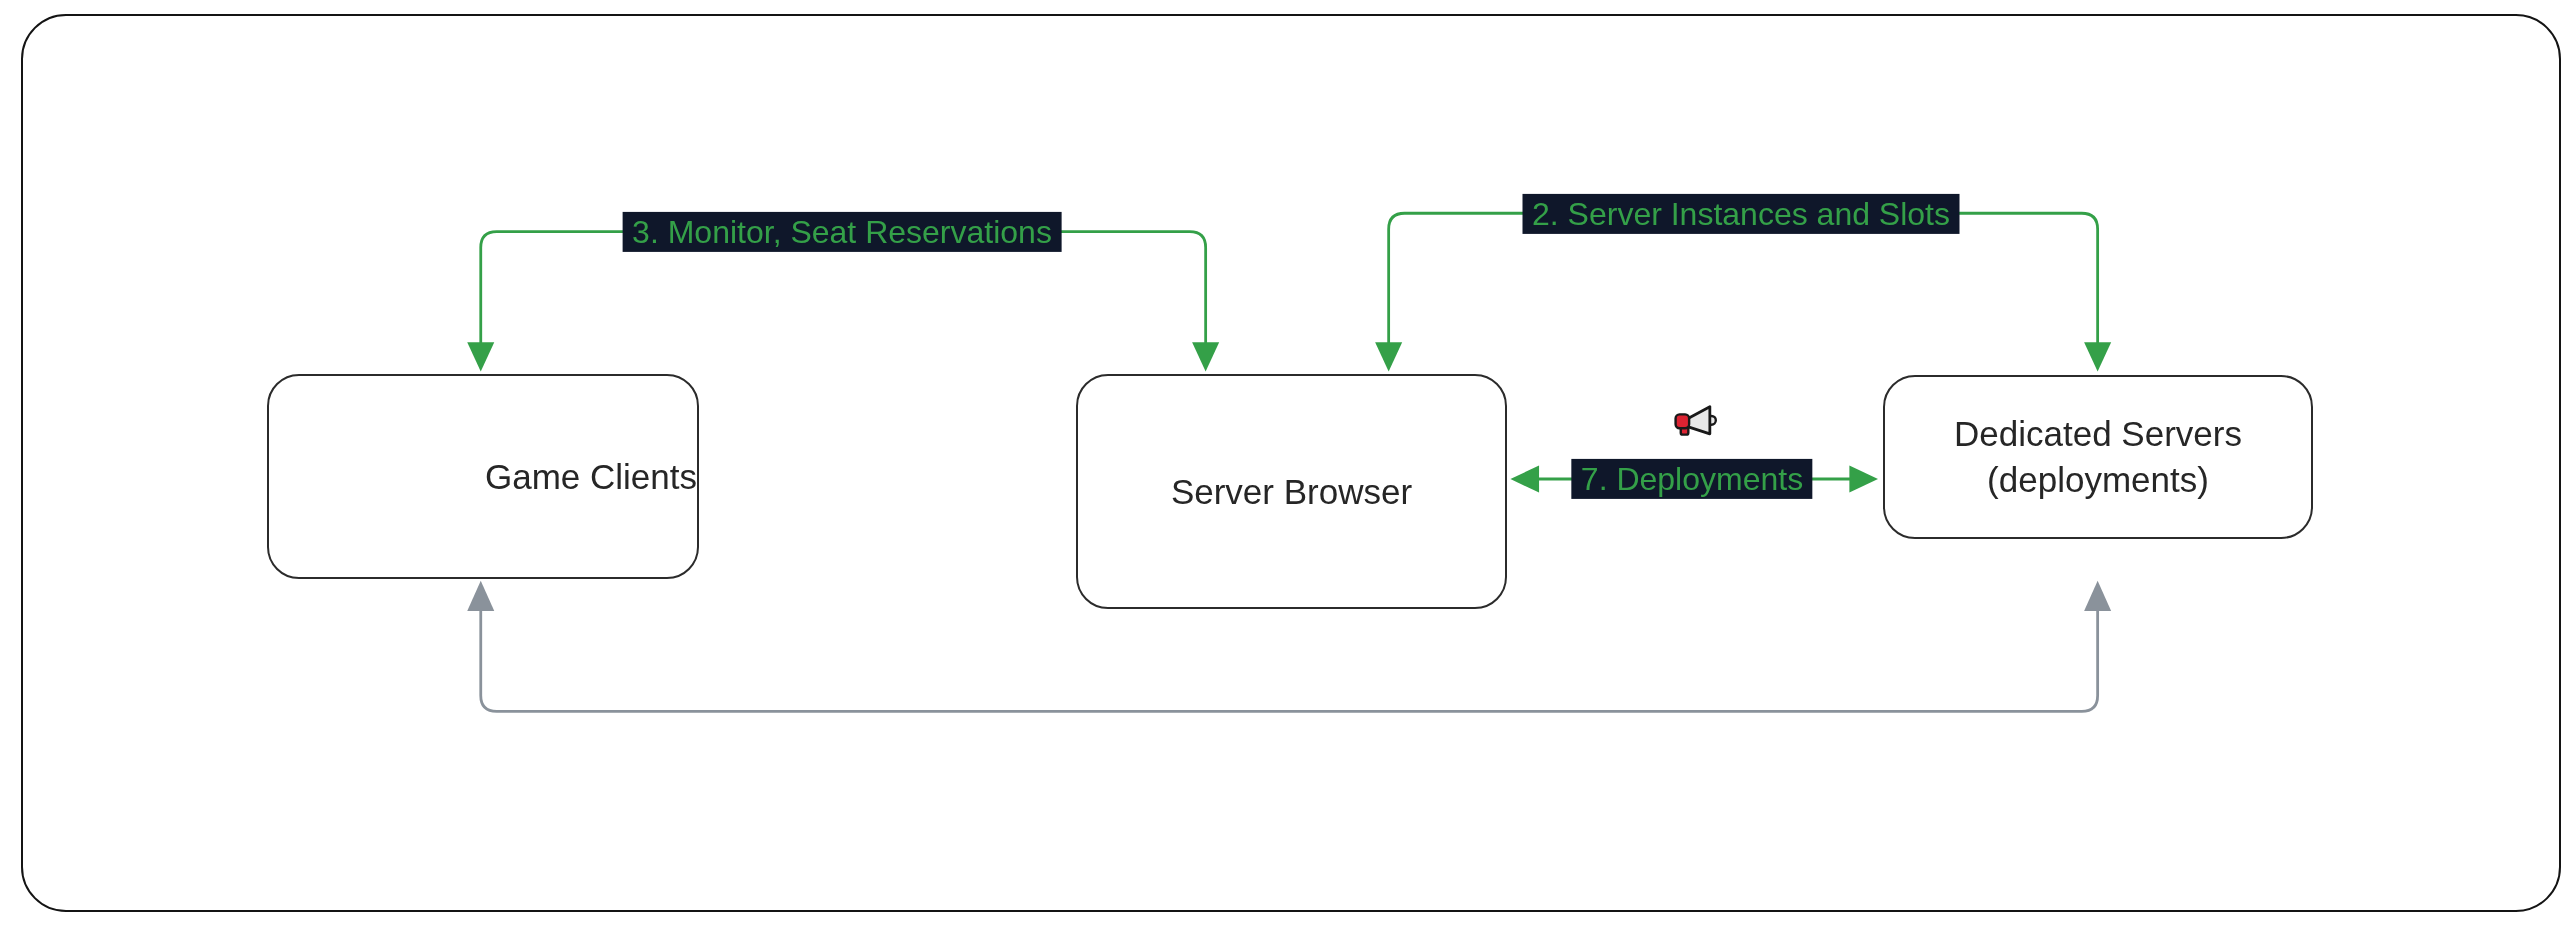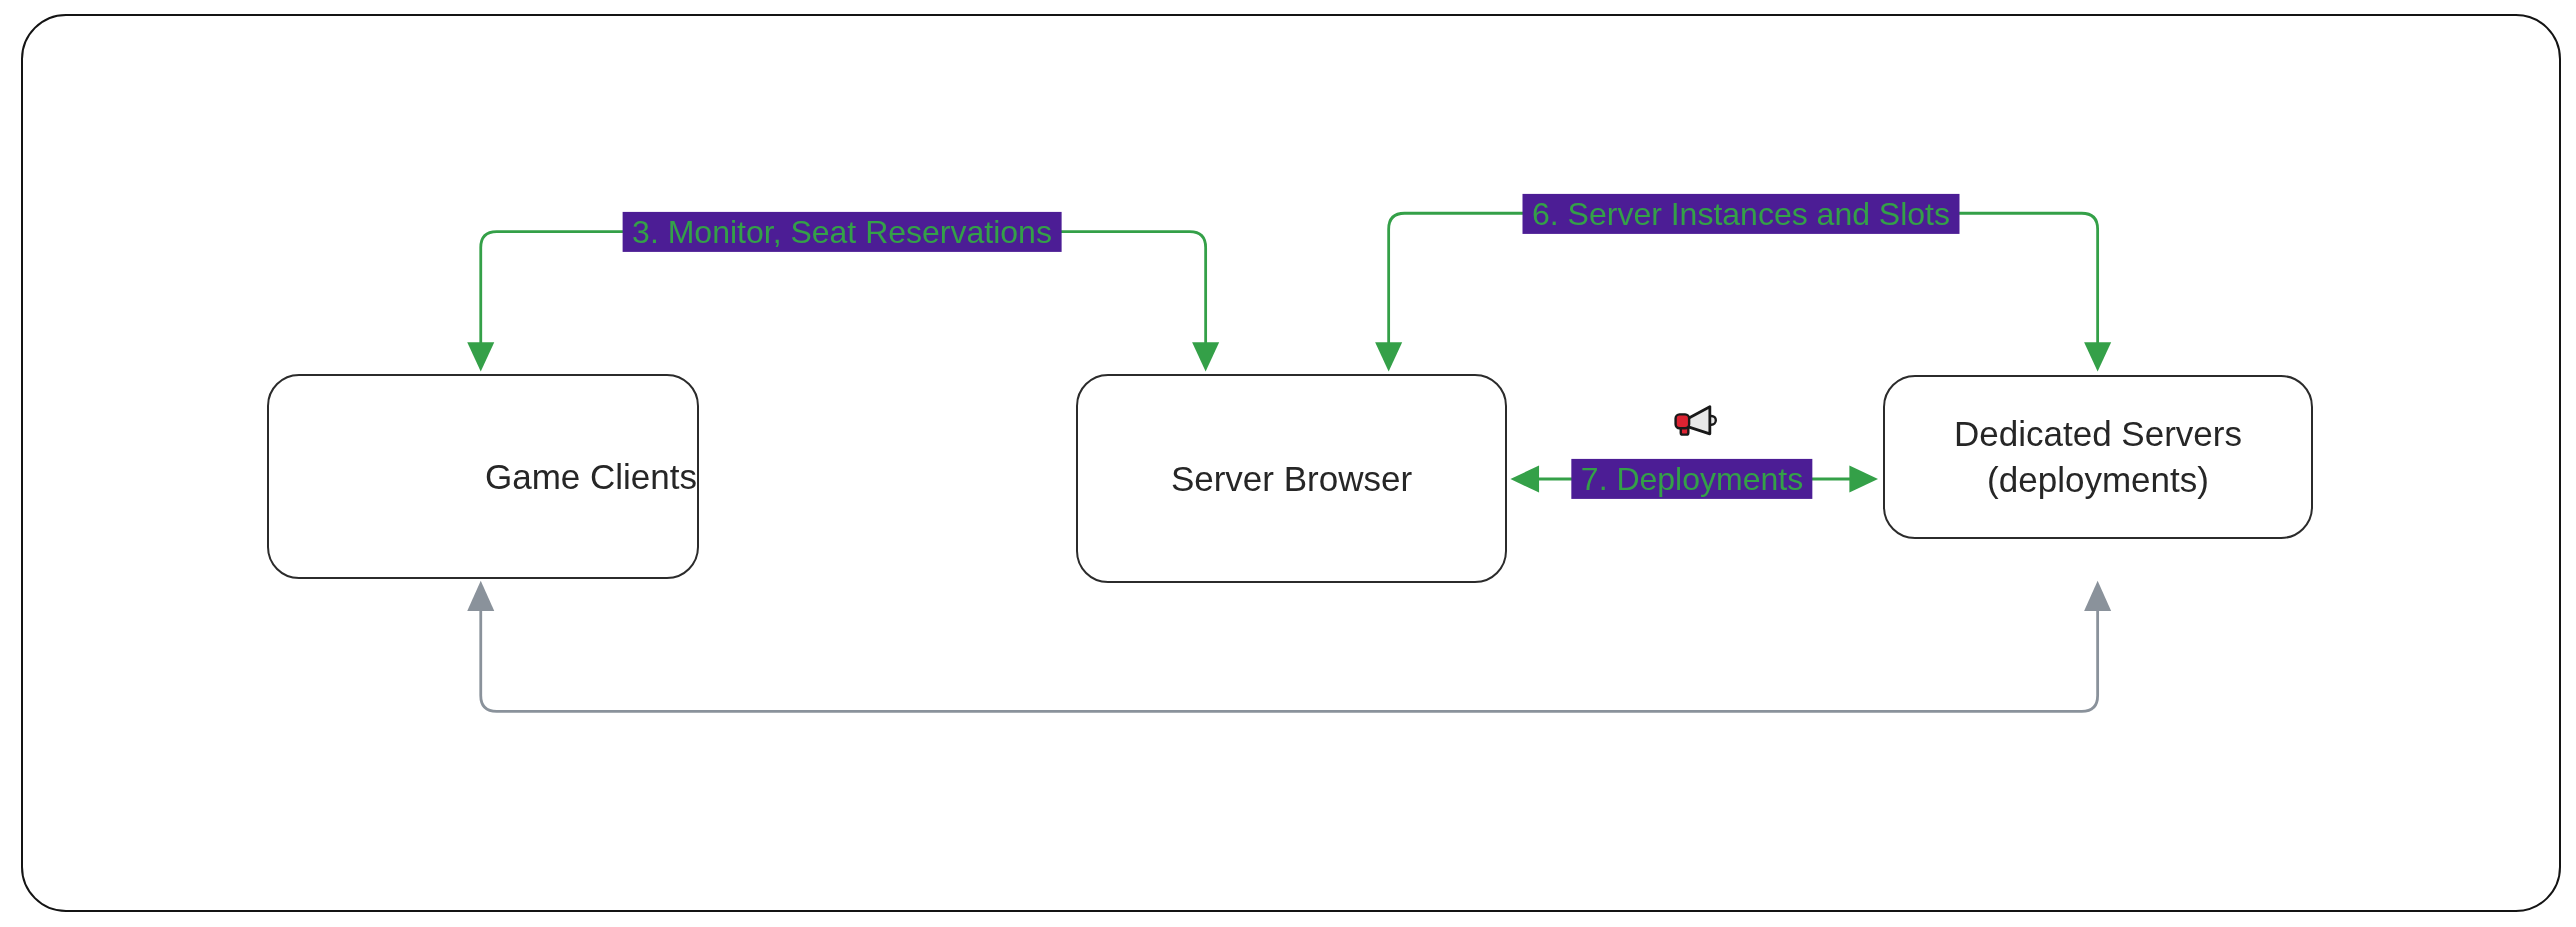"3. Monitor, Seat Reservations" .edge-label { background: #4c1d95 -> #0f172a }
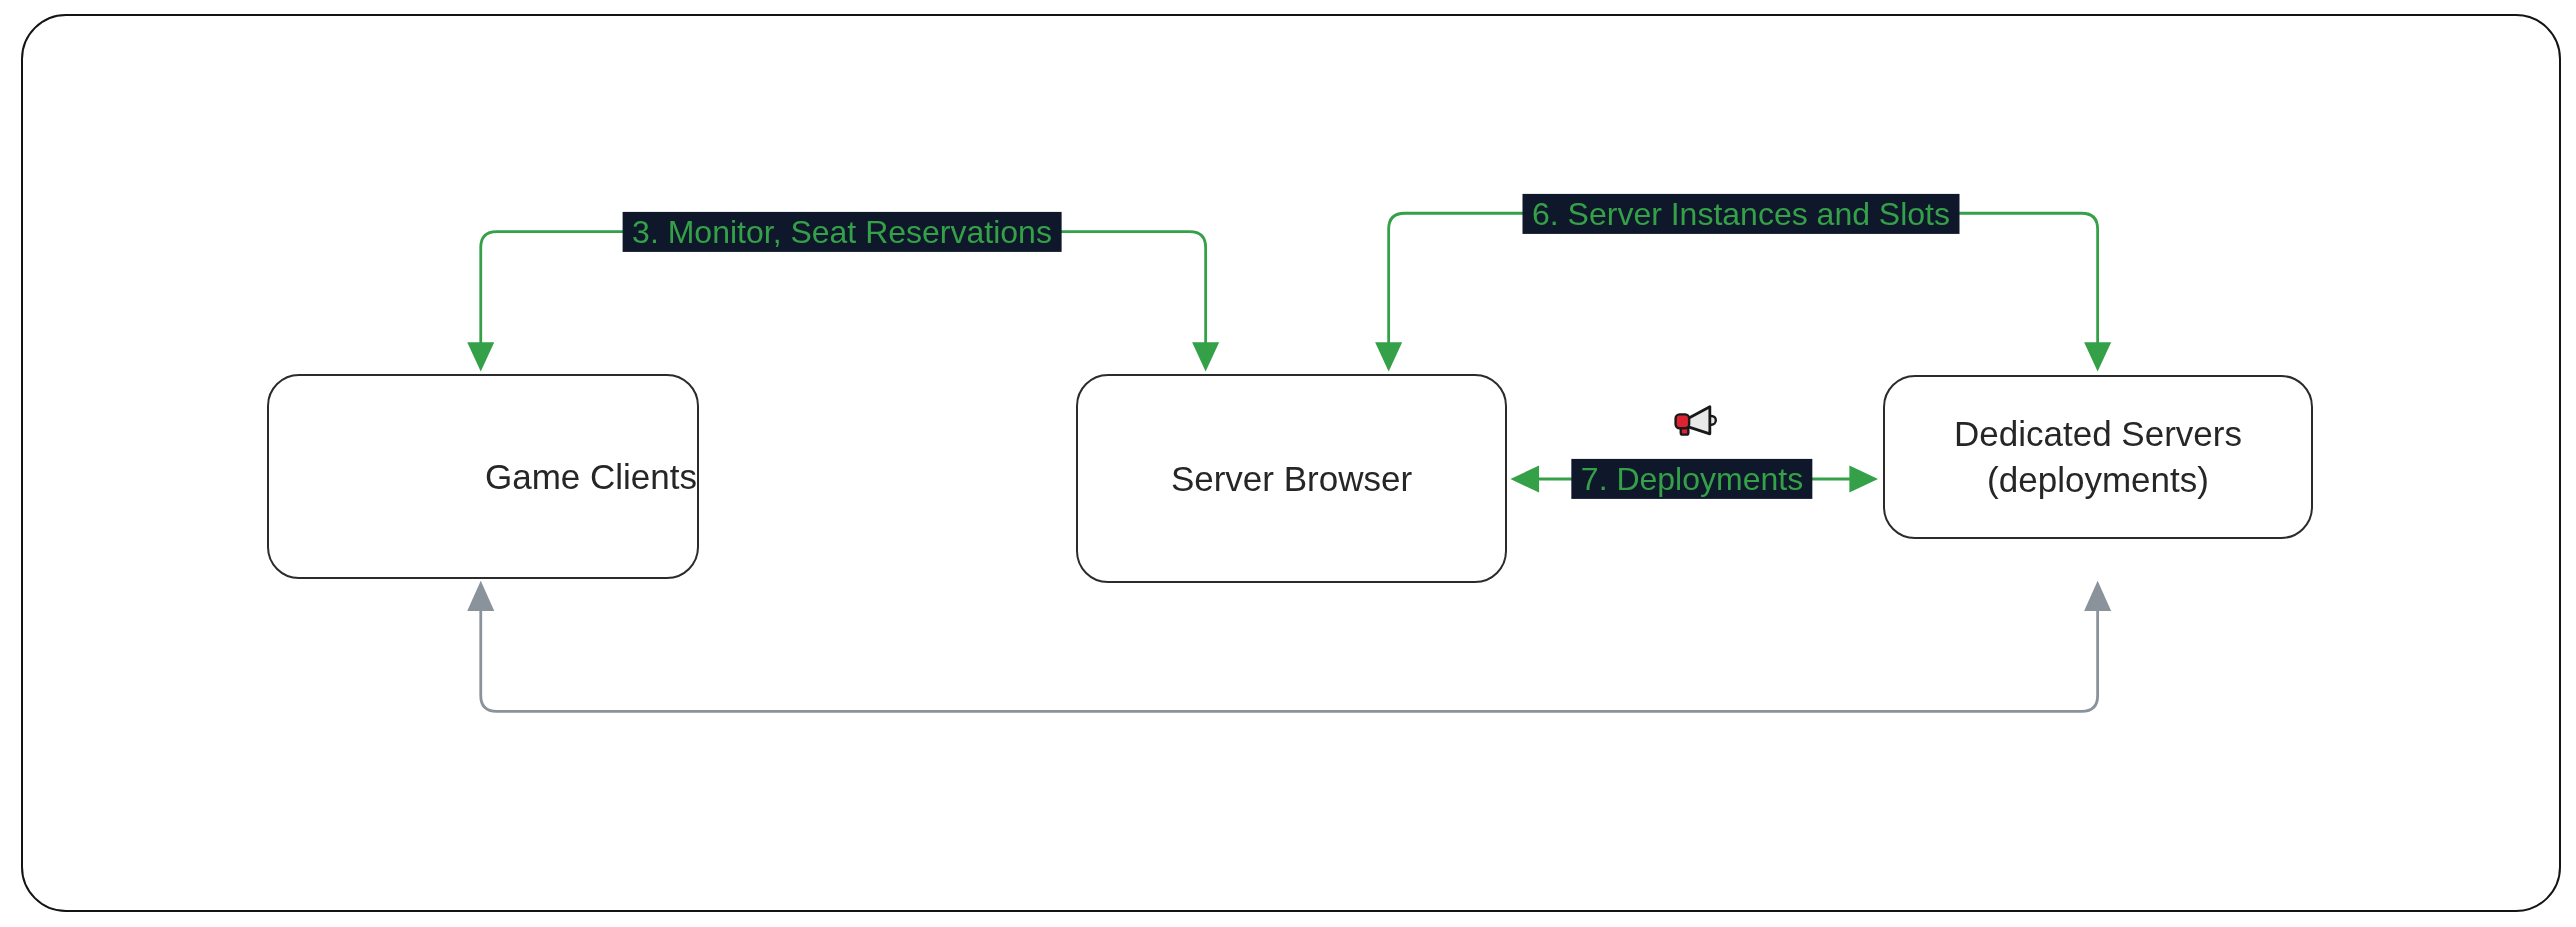"6. Server Instances and Slots" div.edge-label { text: 6 -> 2 }
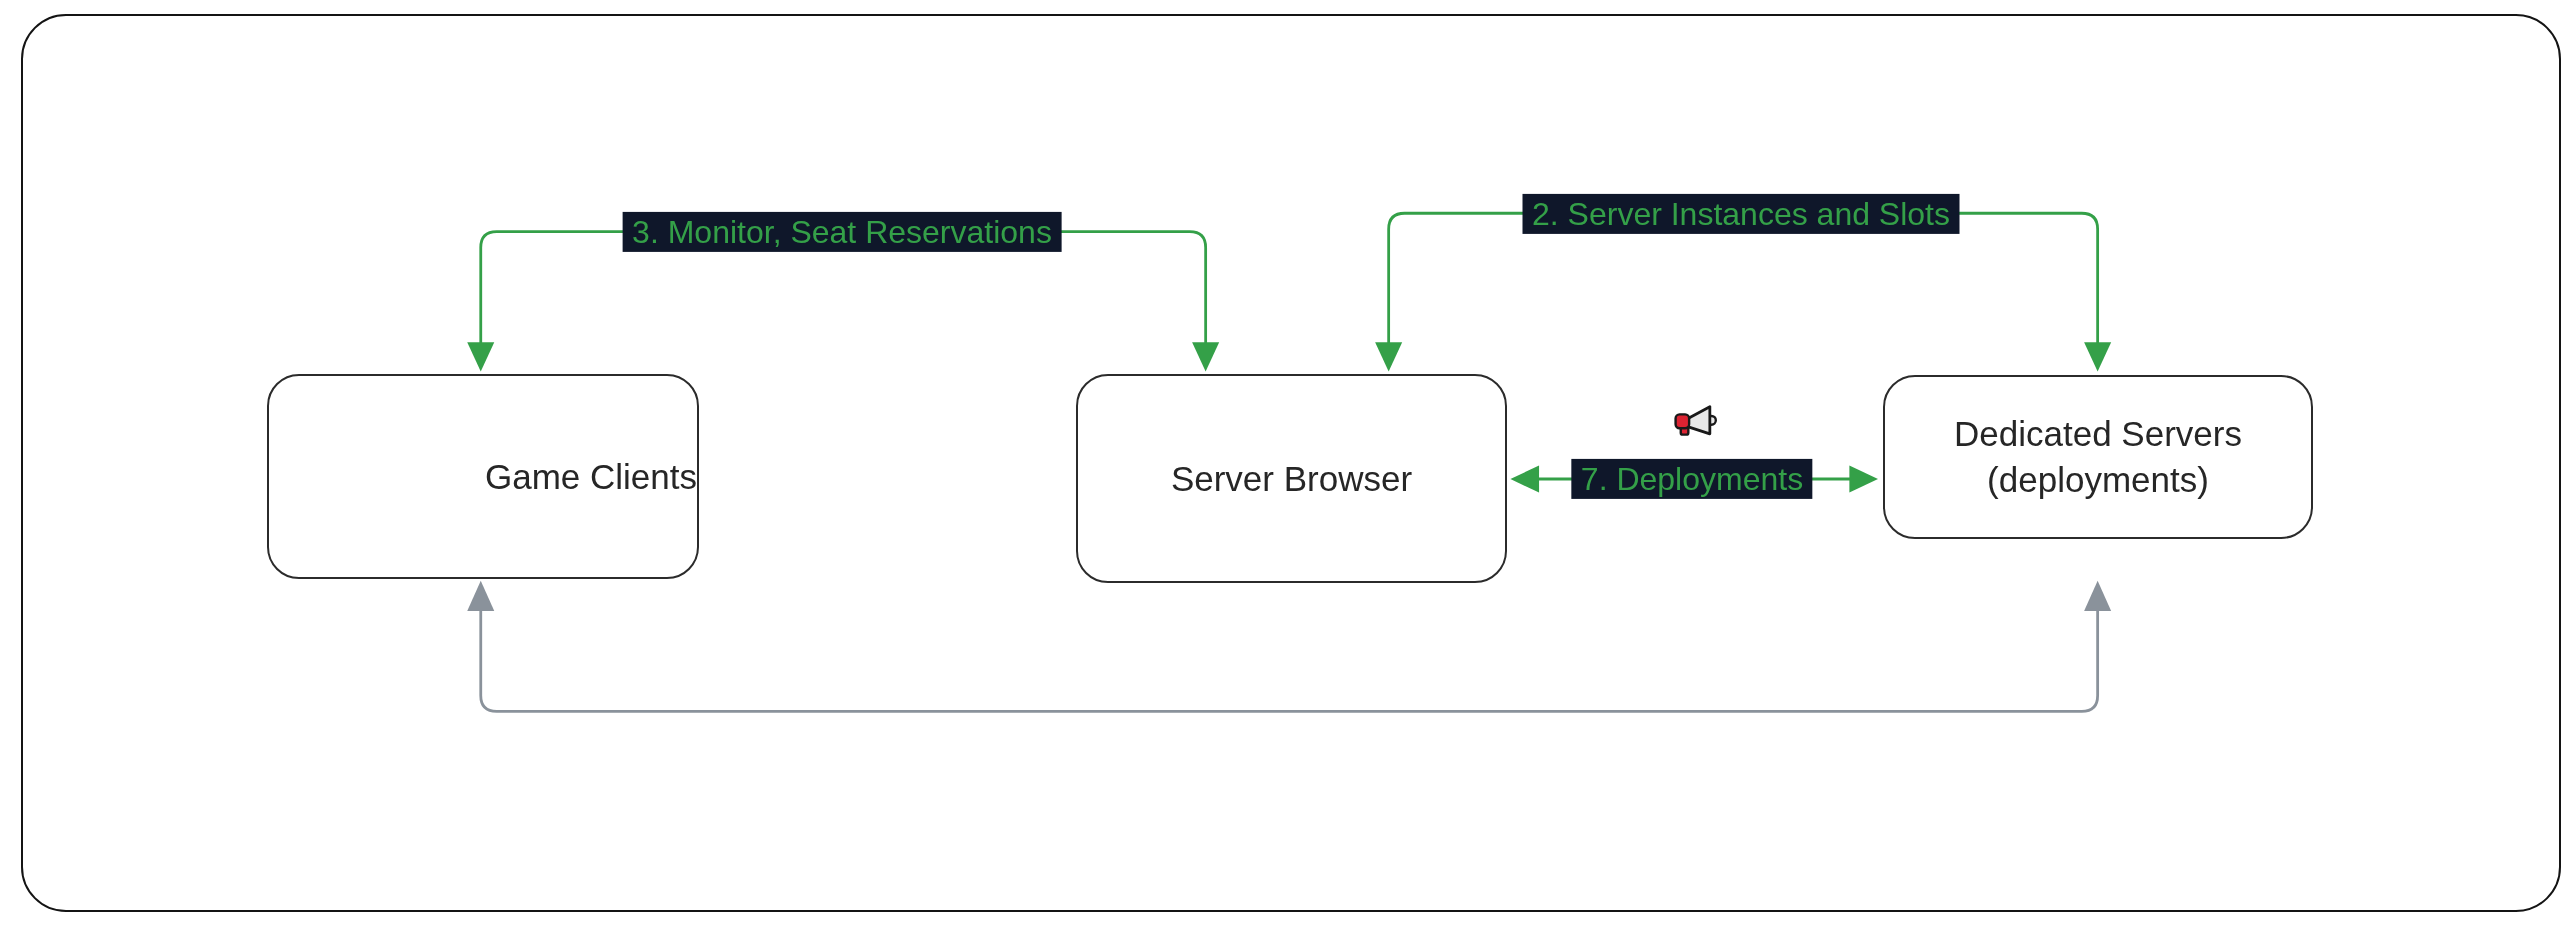"Server Browser" .node-server-browser { height: 209px -> 235px }
